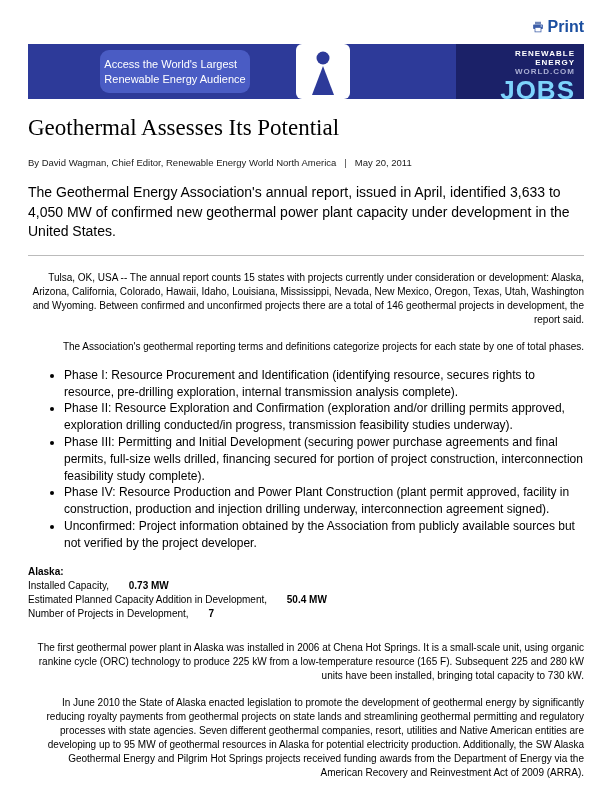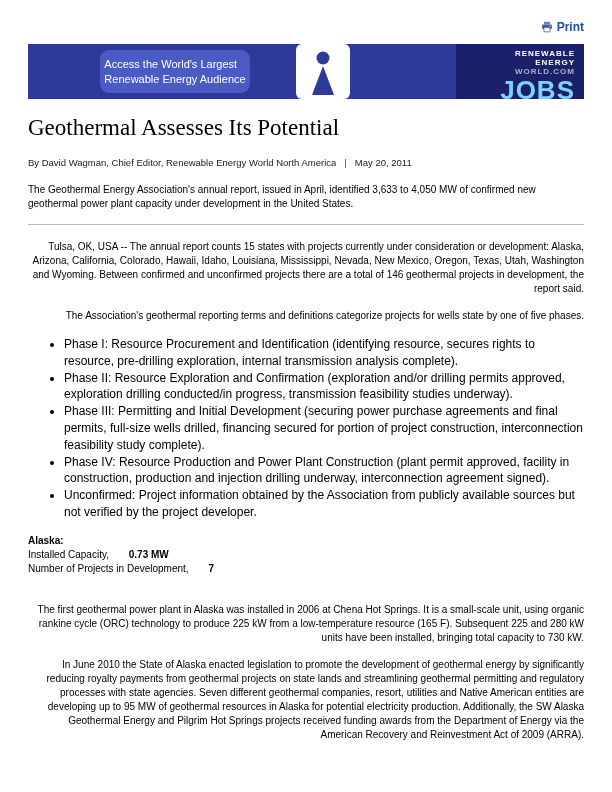"Print" .print-label { font-size: 12px -> 16px }
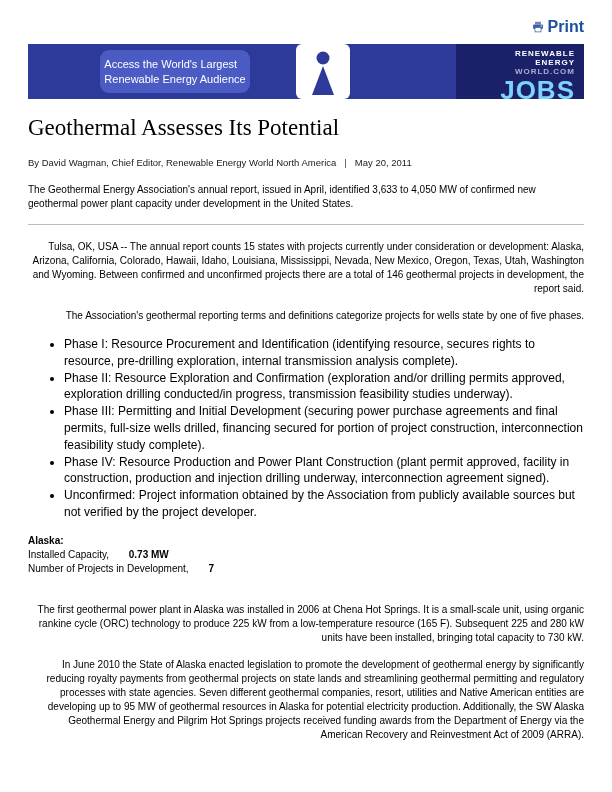"The Geothermal Energy Association's" .lead { font-size: 10px -> 14px }
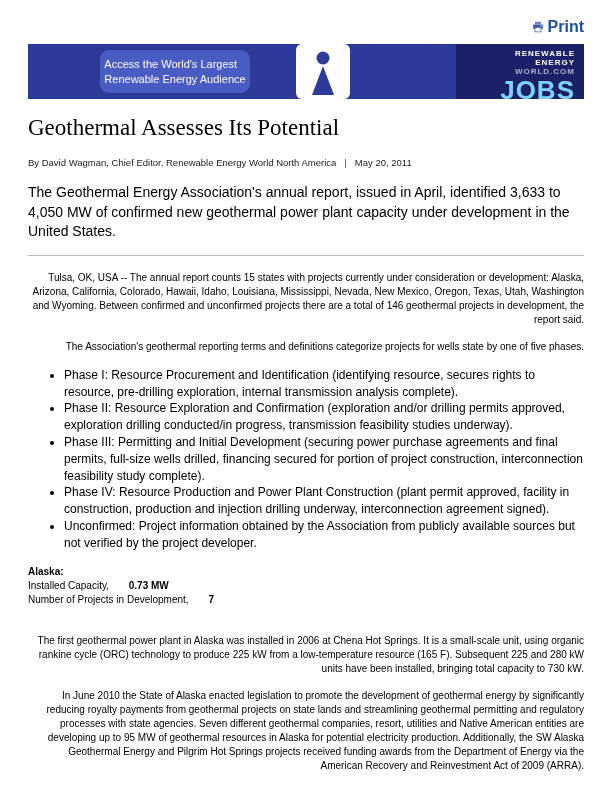"The Association's geothermal reporting" p.para { text: wells state by one of five -> each state by one of total }
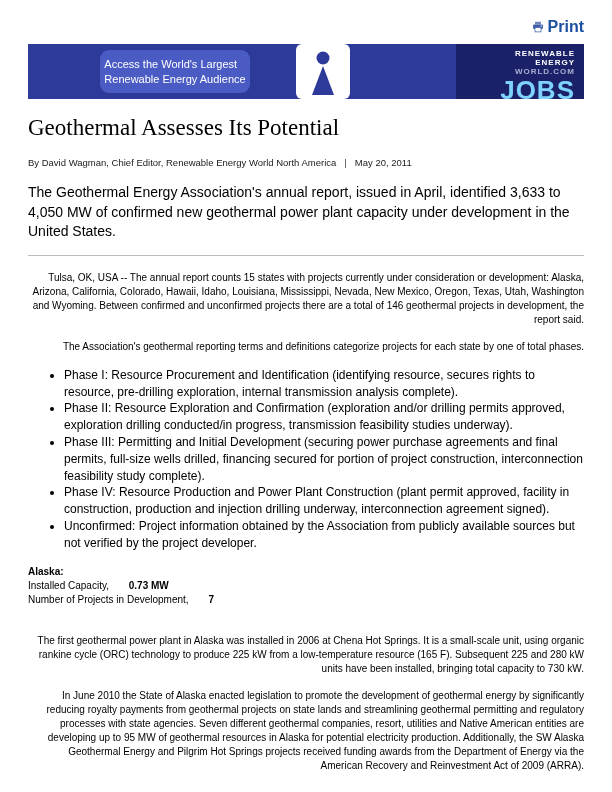"Alaska:" .stats-block { margin-bottom: 27px -> 20px }
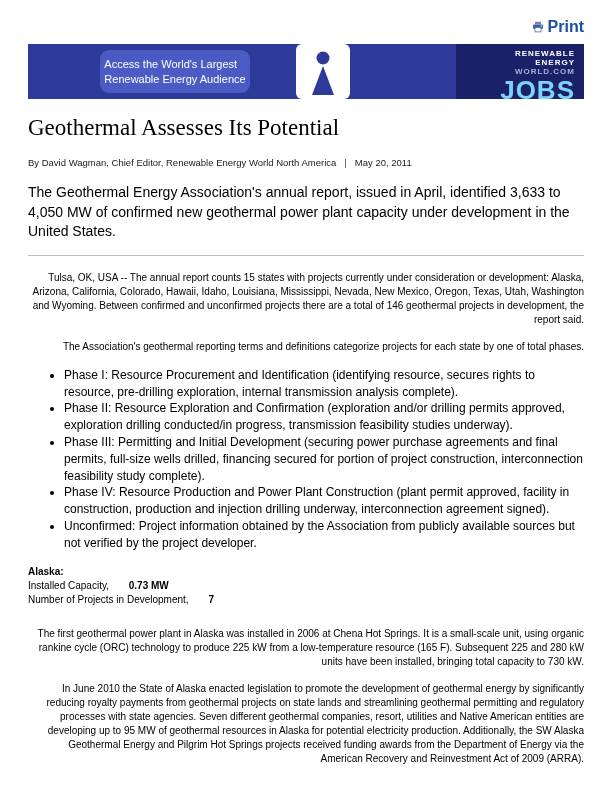"Estimated Planned Capacity Addition in" div.stat-line { html: none -> <div><span>Estimated Planned Capacity Addition in Development, </span><span>50.4 MW</span></div> }
